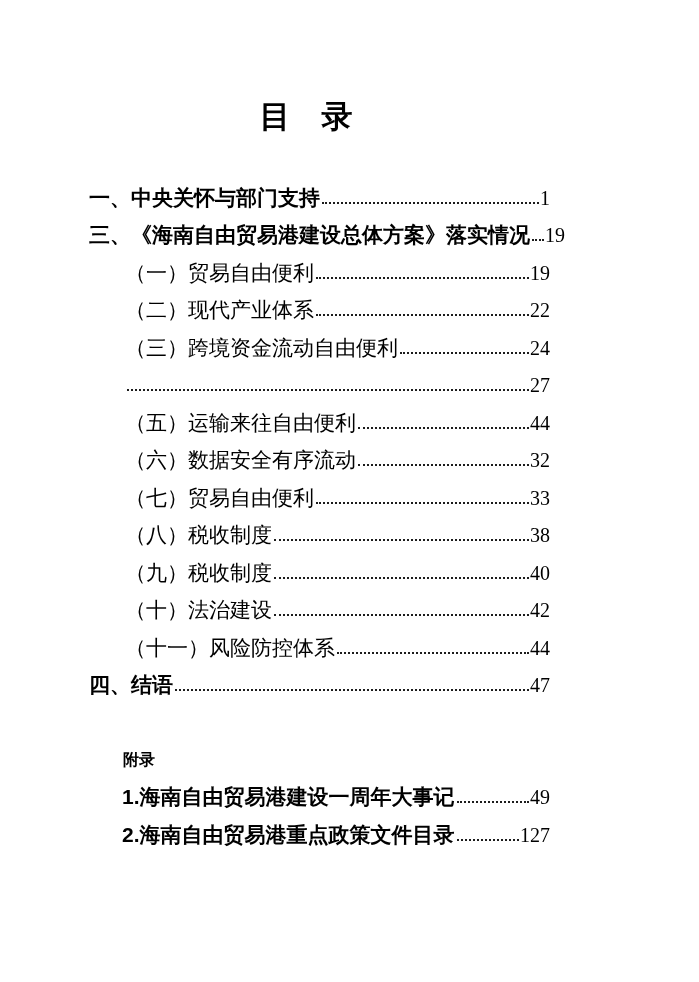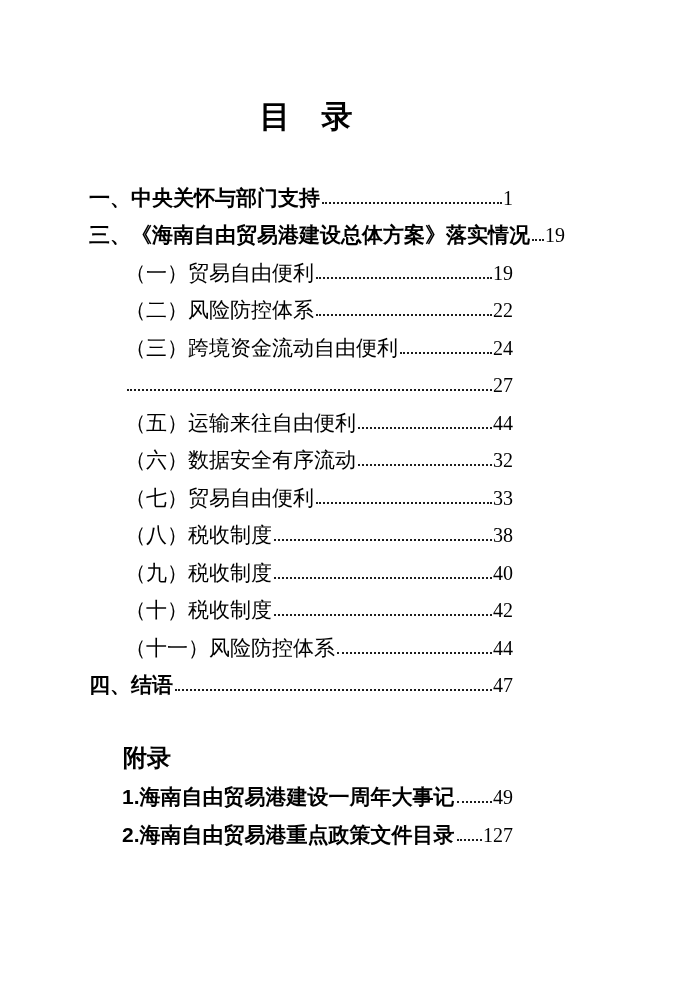"一、中央关怀与部门支持" .toc { margin: 36px 99px 0 89px -> 36px 62px 0 89px }
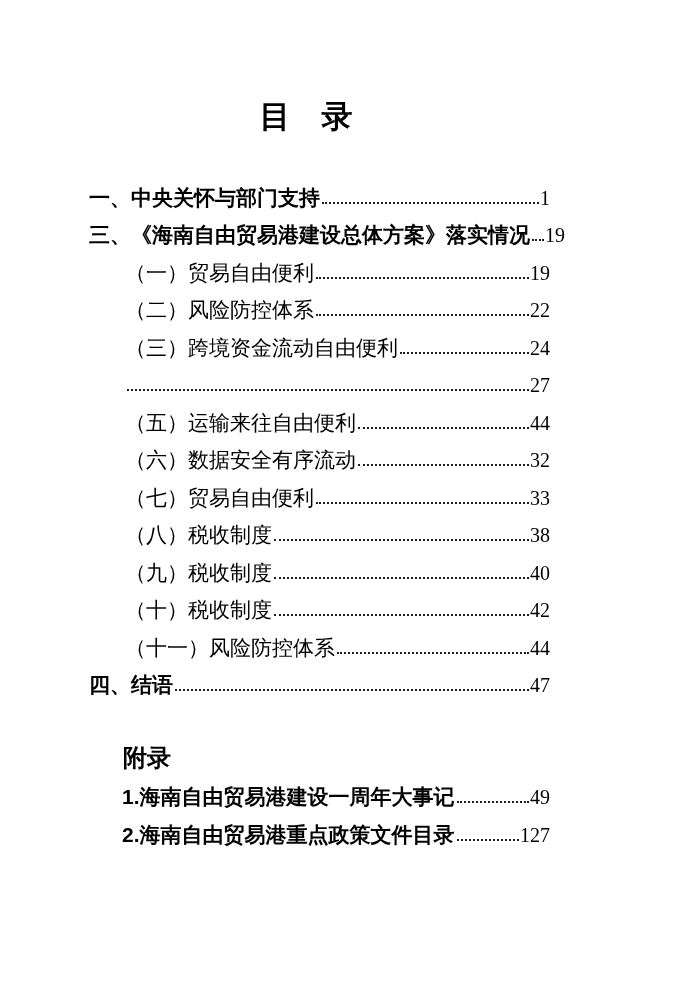"（二）风险防控体系" span.toc-label { text: 风险防控 -> 现代产业 }
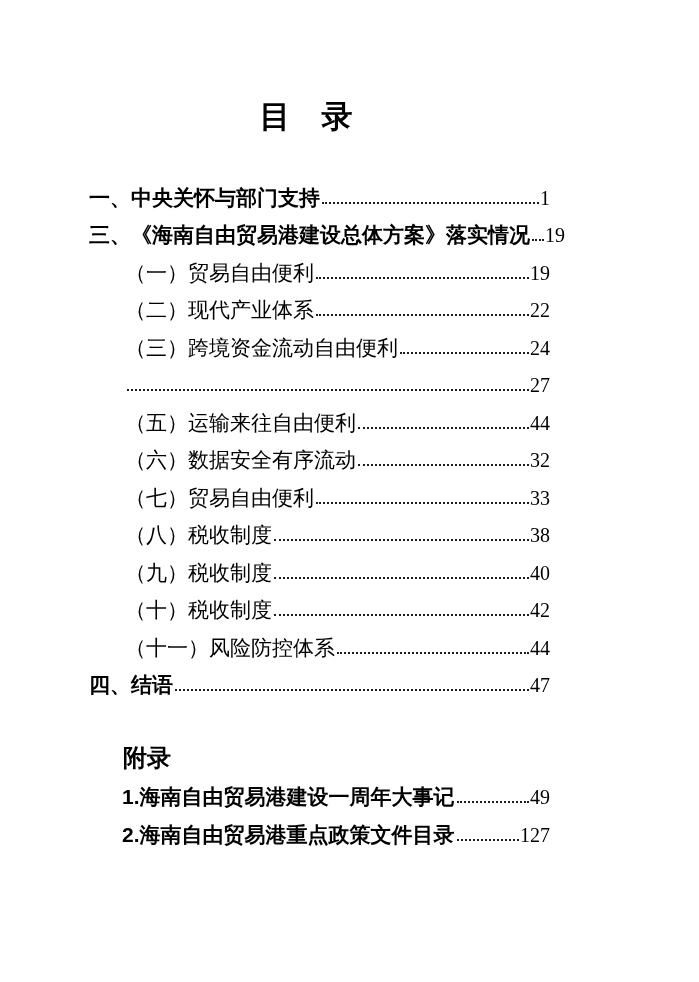"（十）税收制度" span.toc-label { text: 税收制度 -> 法治建设 }
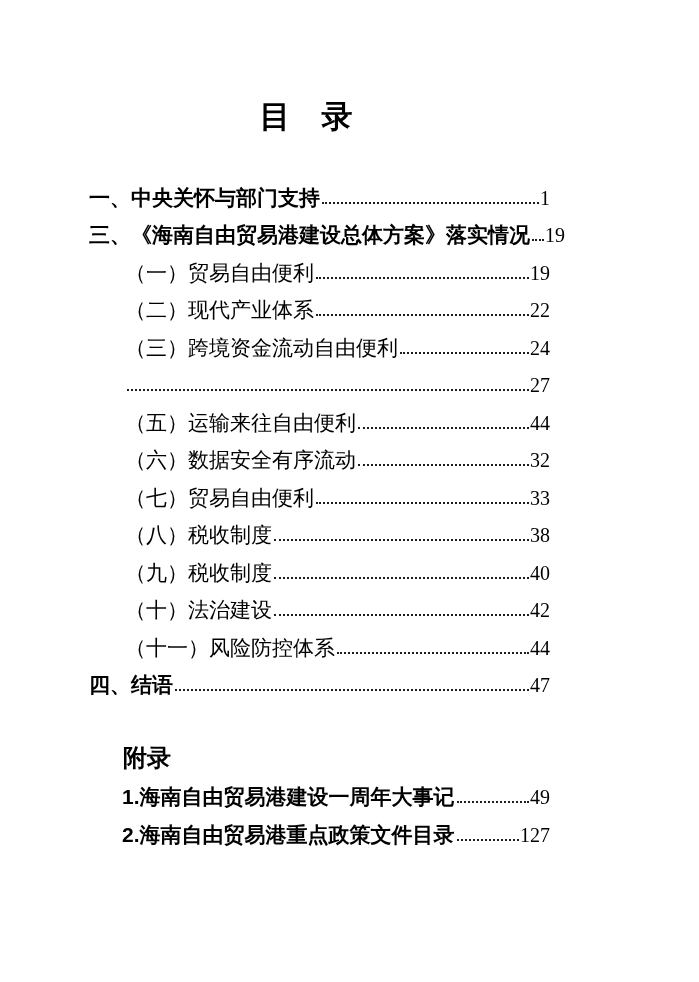"附录" .appendix-heading { font-family: Liberation Mono, monospace -> Liberation Serif, serif; font-size: 24px -> 16px }
